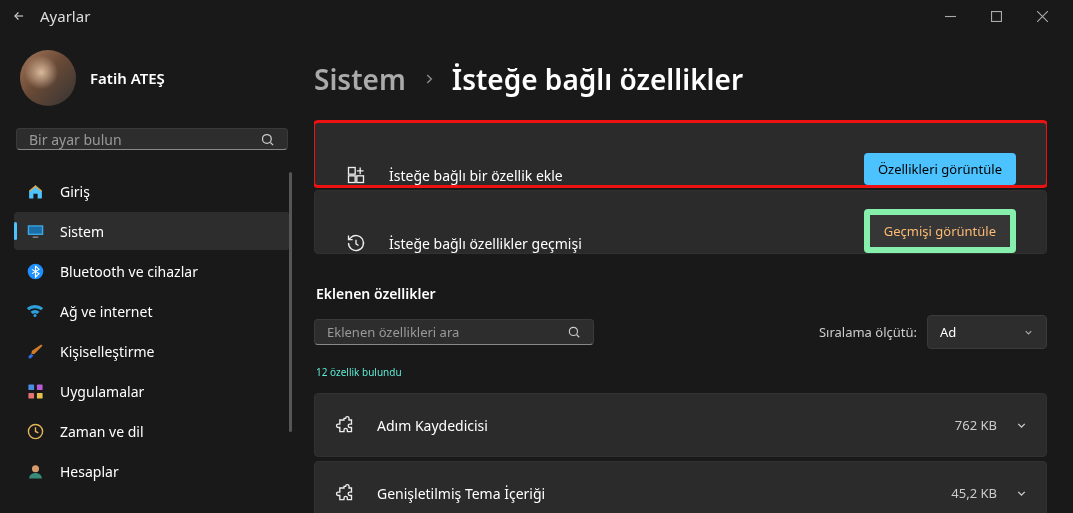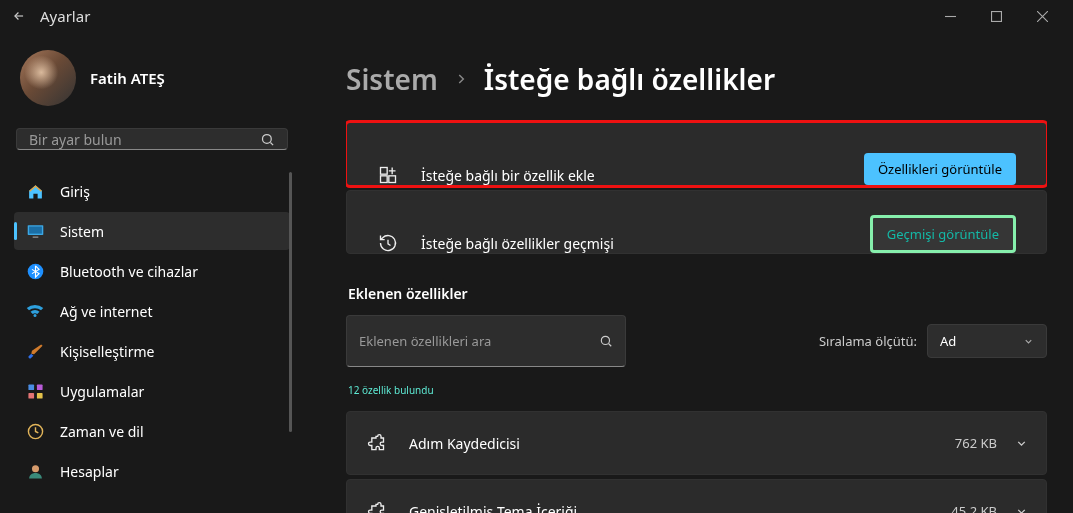"Fatih ATEŞ" .layout { gap: 32px -> none }
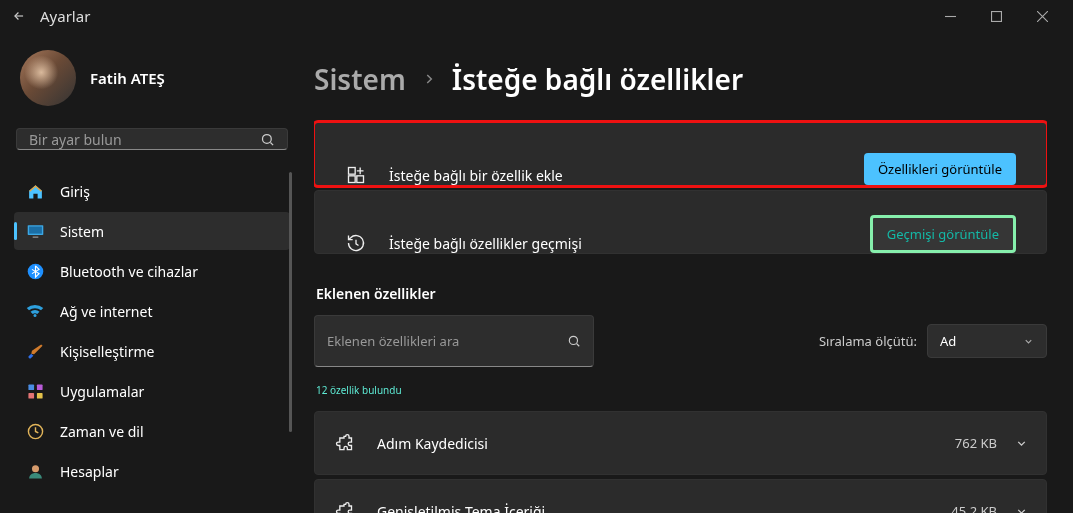"Geçmişi görüntüle" .btn-sec { border: 3px solid #86efac -> 6px solid #86efac; color: #14b8a6 -> #fdba74 }
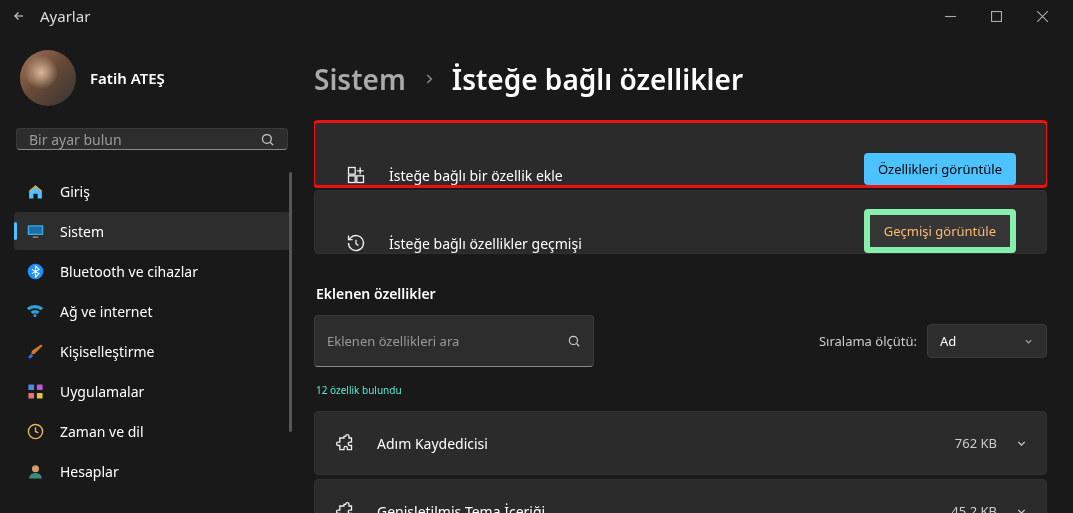"Eklenen özellikleri ara" .fsearch { height: 52px -> 26px }
